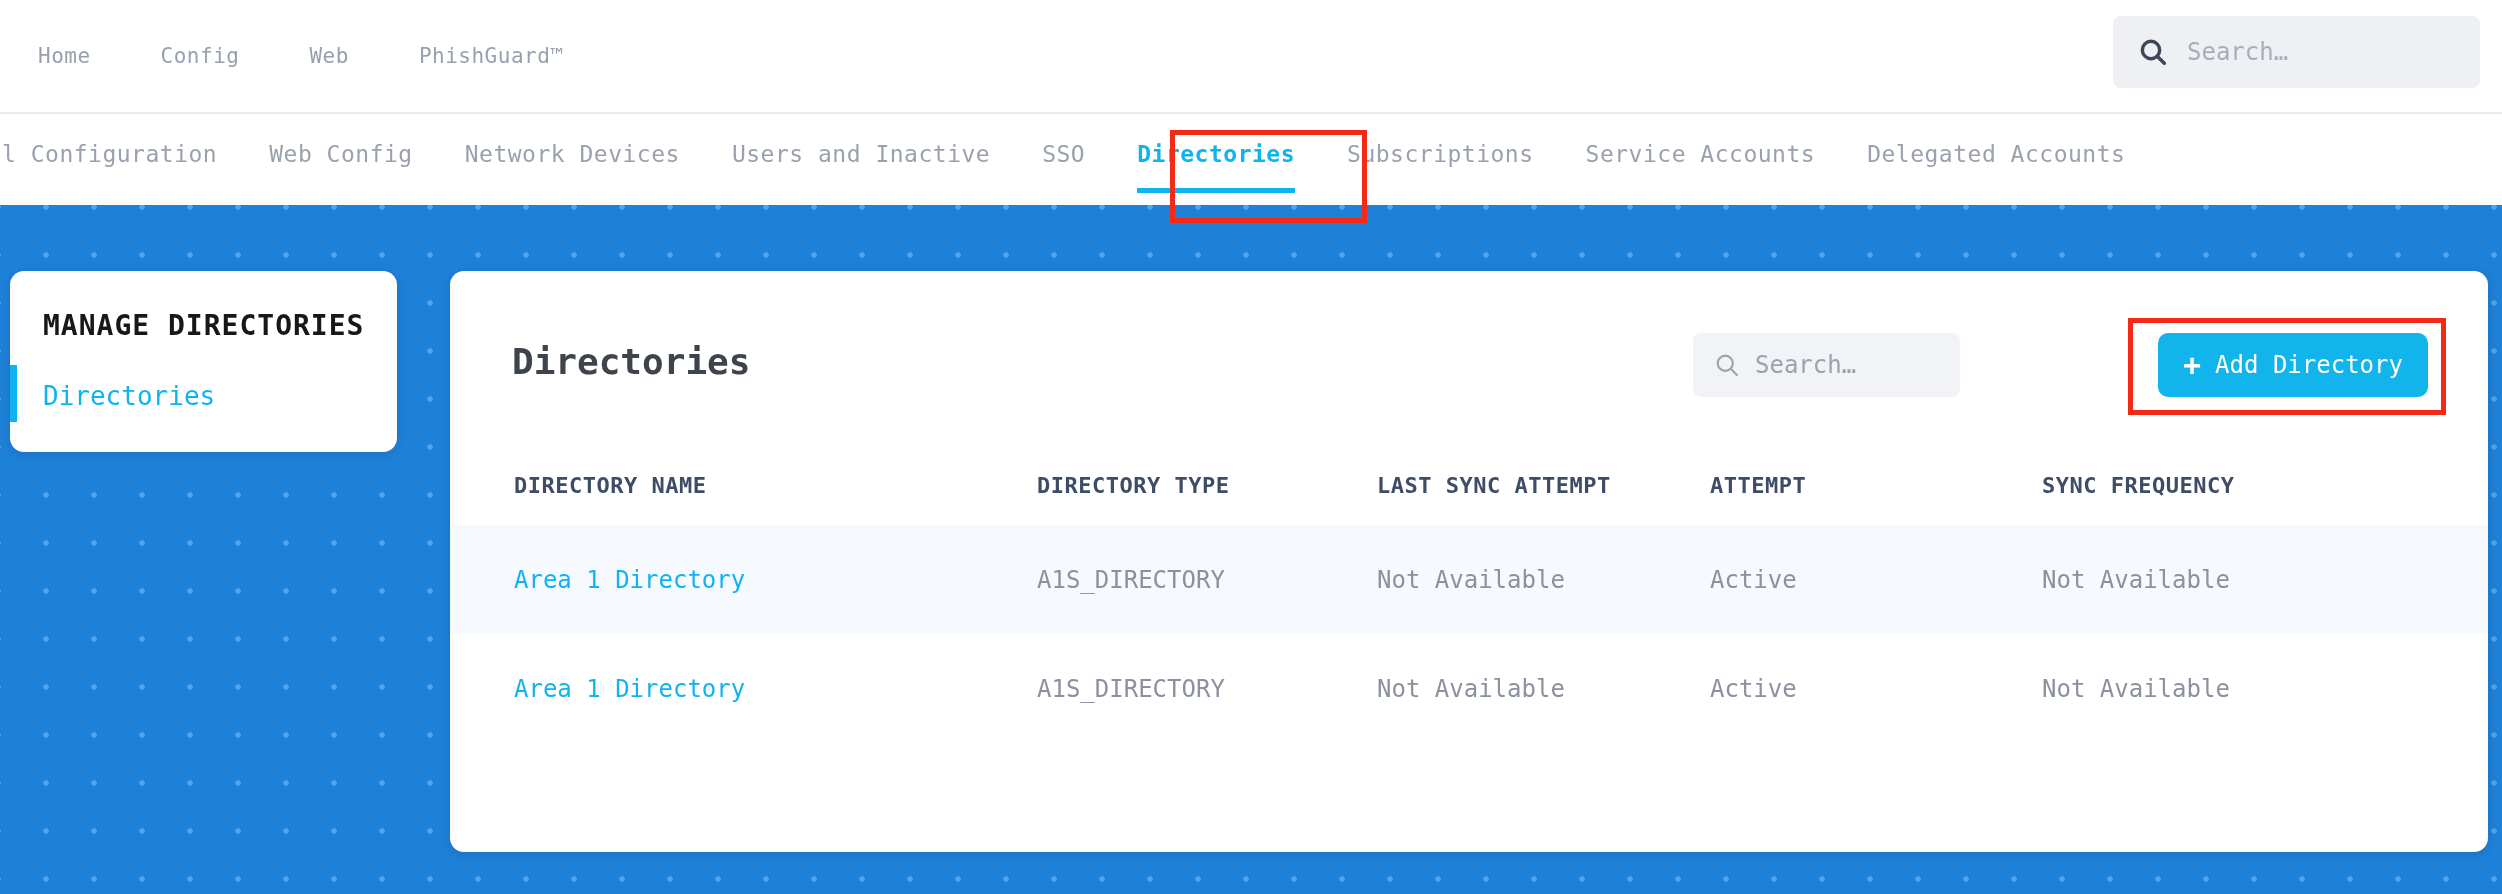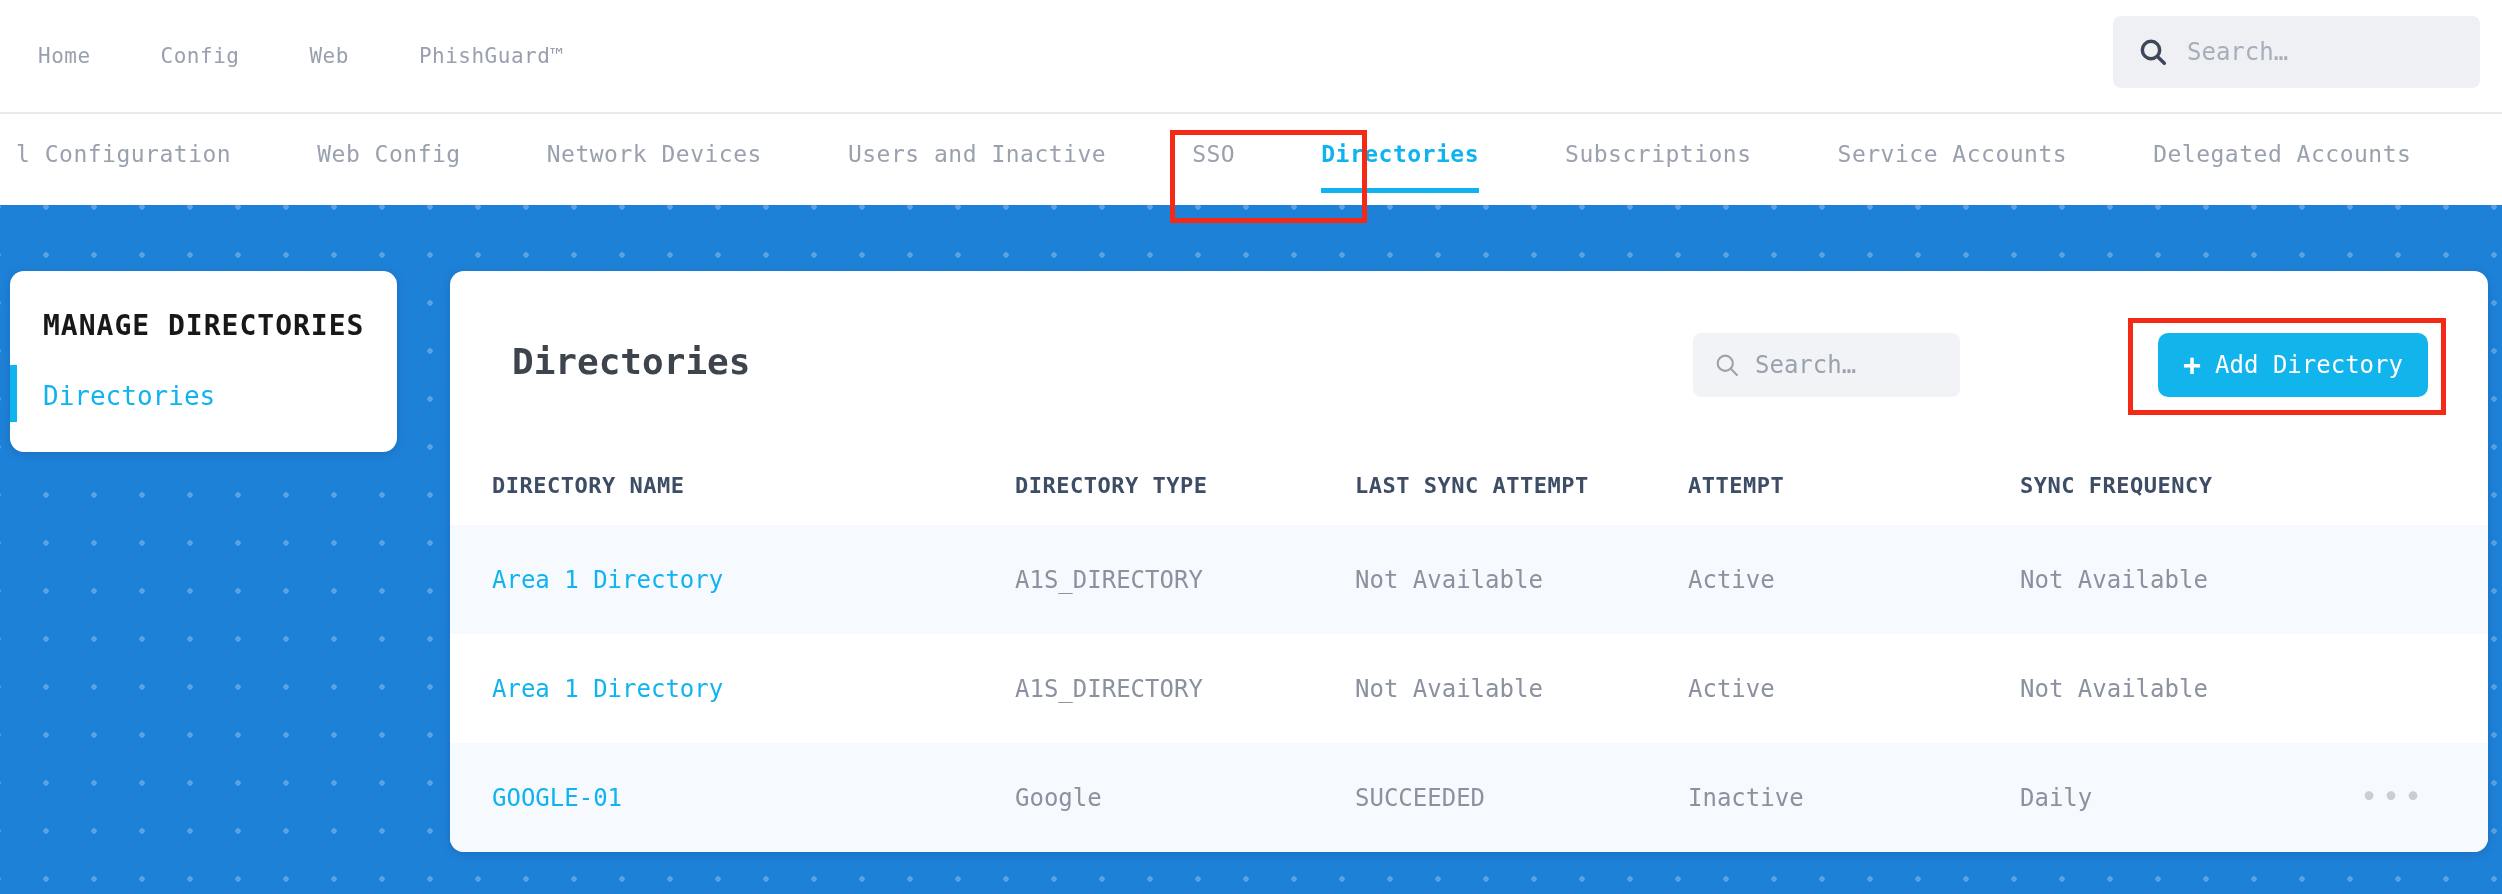"l Configuration" .tabsbar { gap: 86px -> 52px; padding-left: 14px -> none }
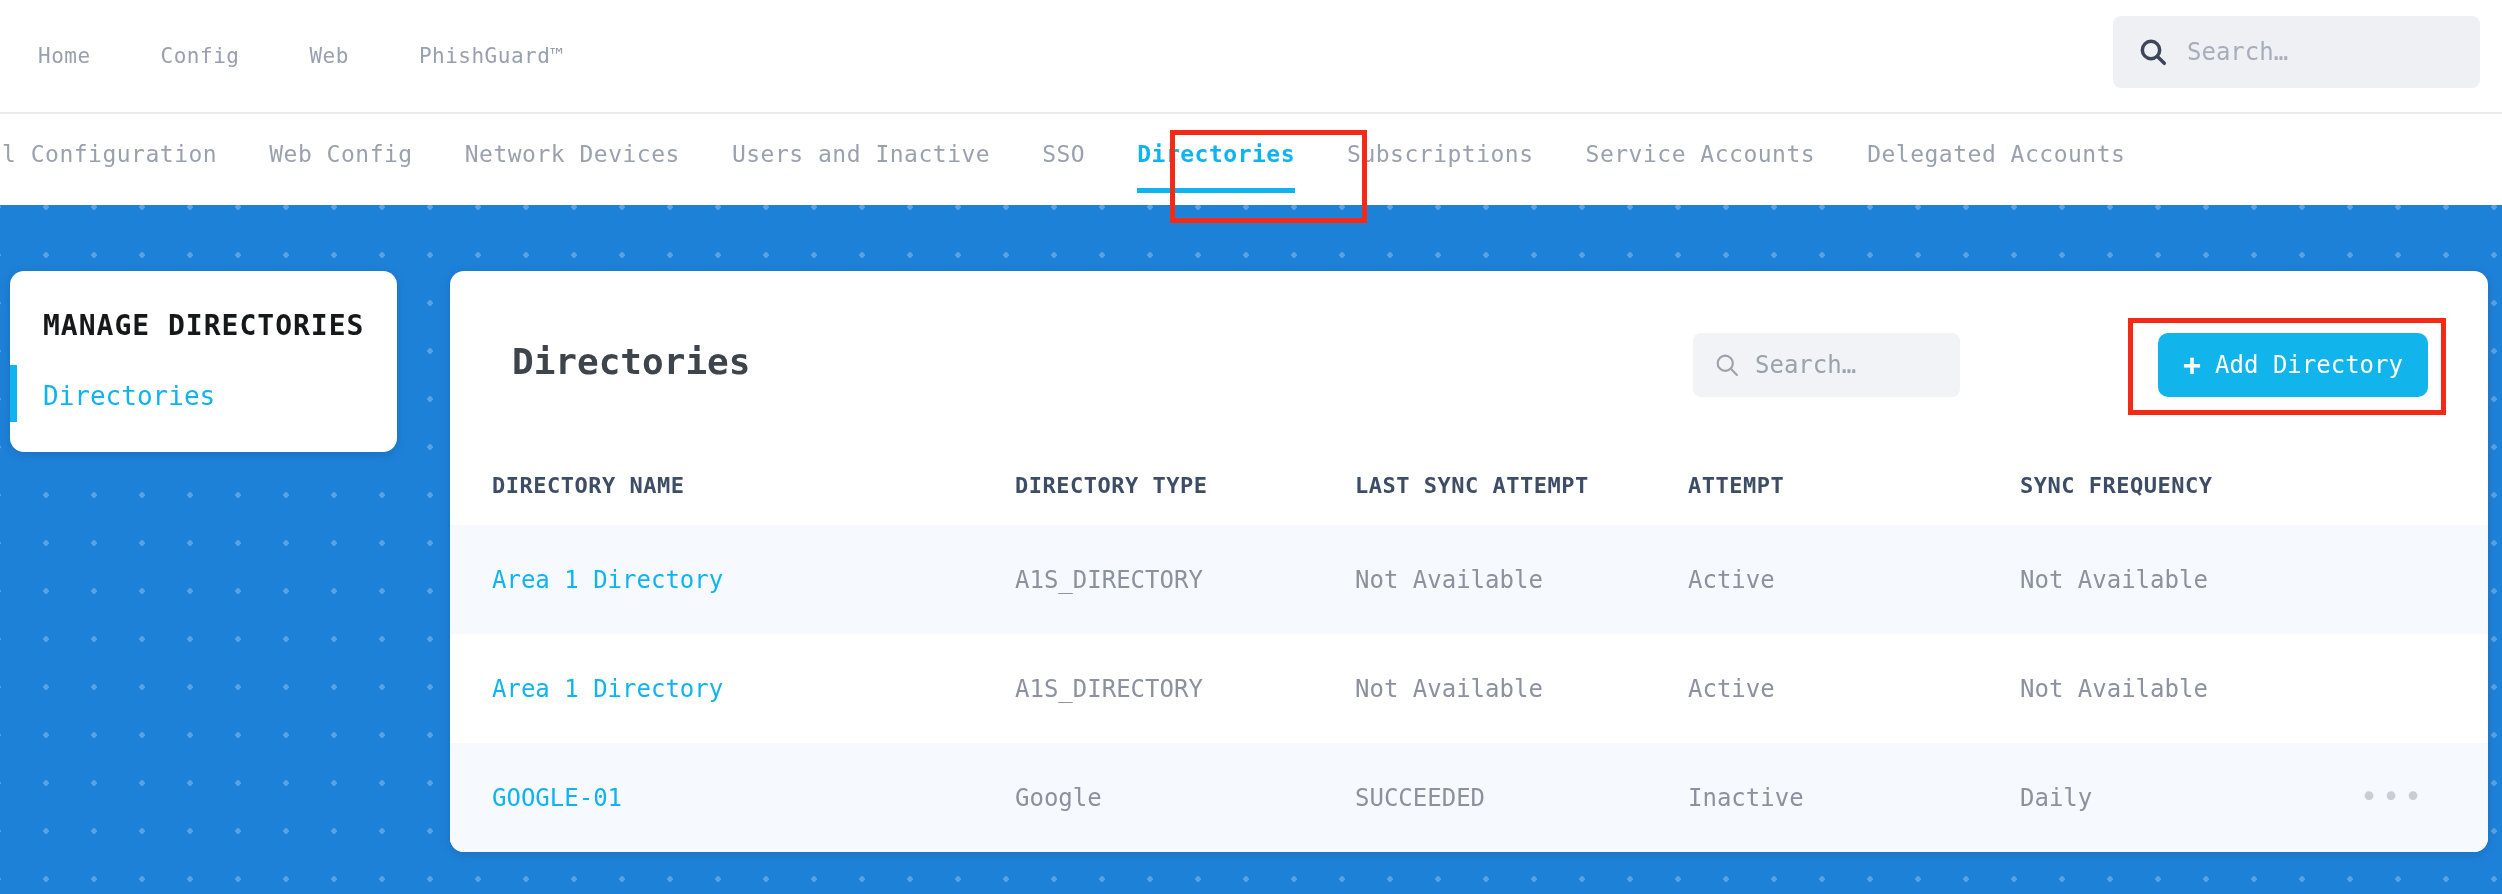"DIRECTORY NAME" .grid-row { padding-left: 42px -> 64px }
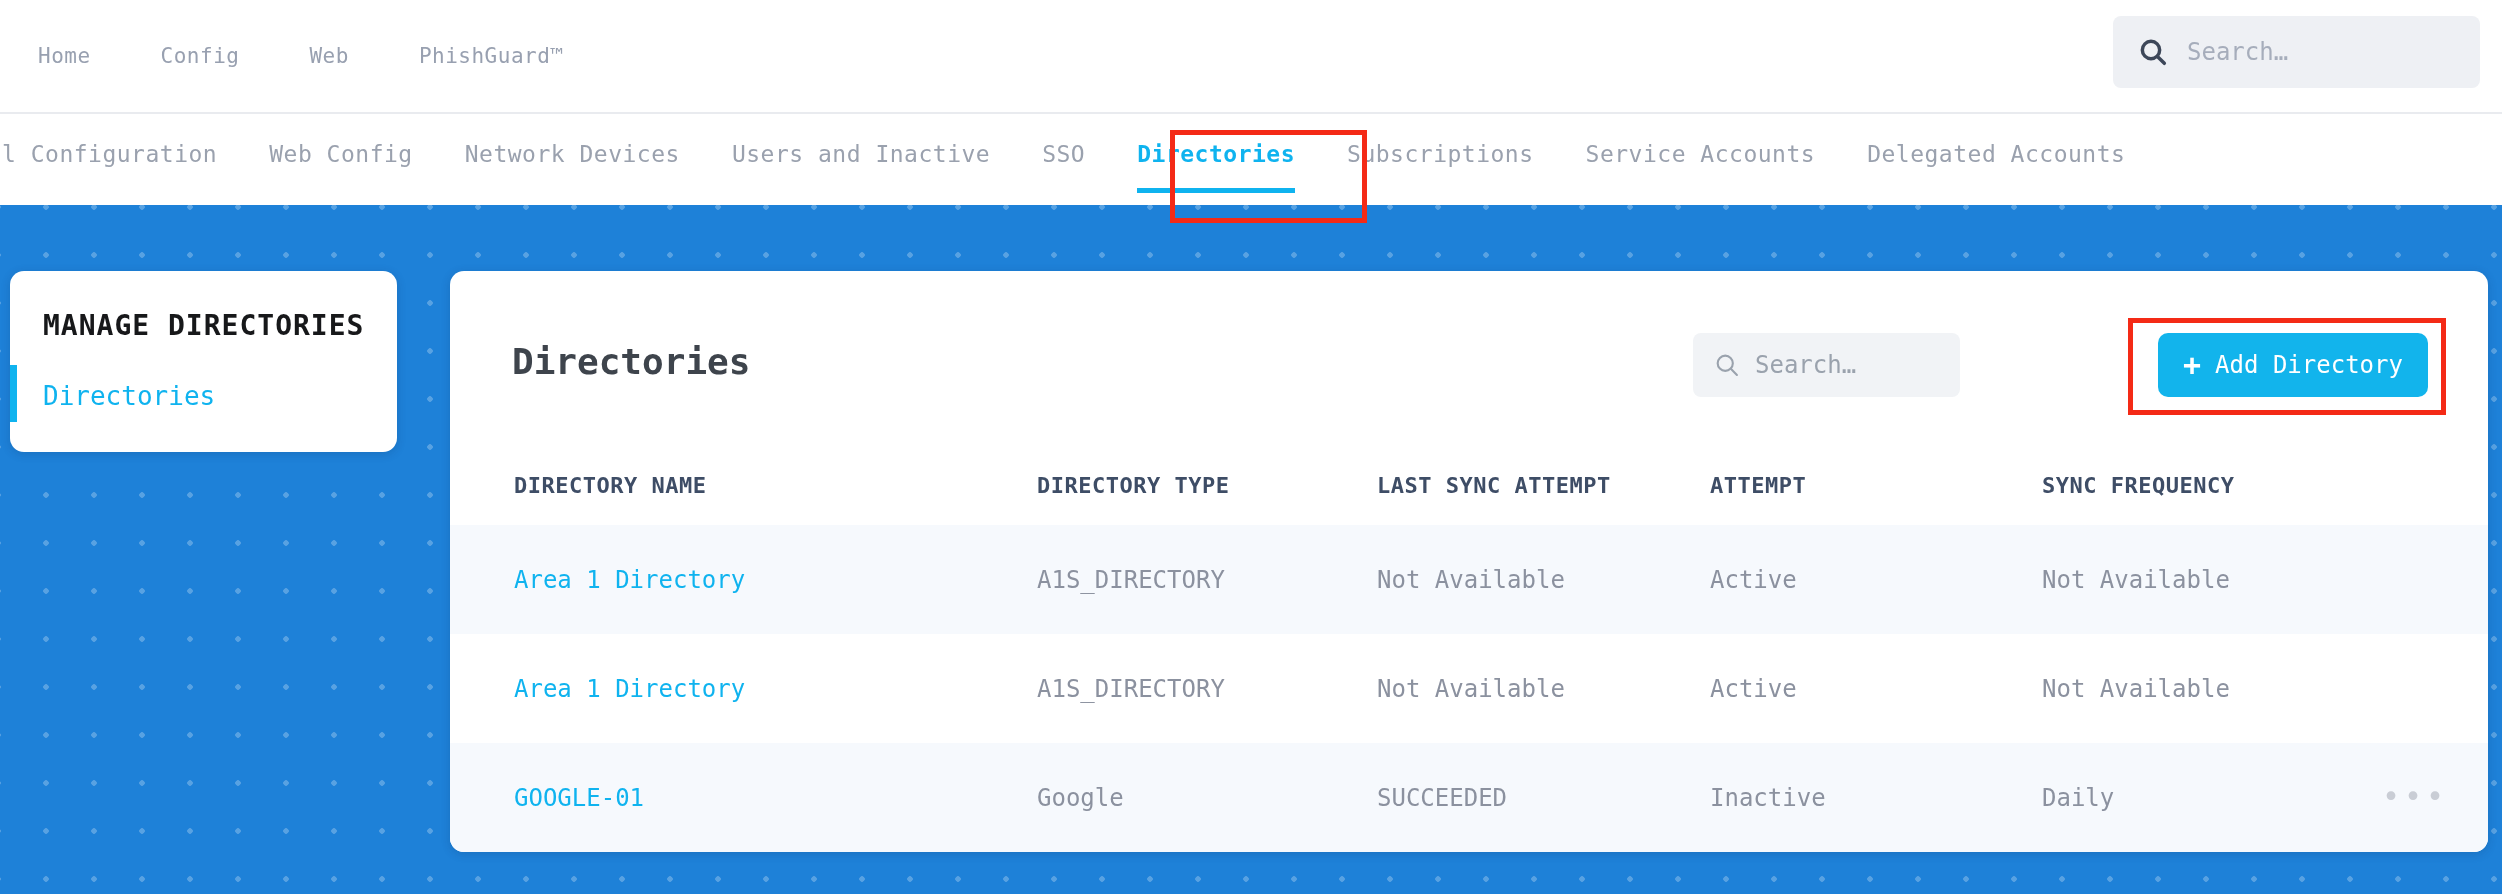"GOOGLE-01" div.trow { html: <div> <span>GOOGLE-01</span> <span>Google</span> <span>SUCCEEDED</span> <span>Inactive</span> <span>Daily</span> <span><span>•••</span></span> </div> -> none }
